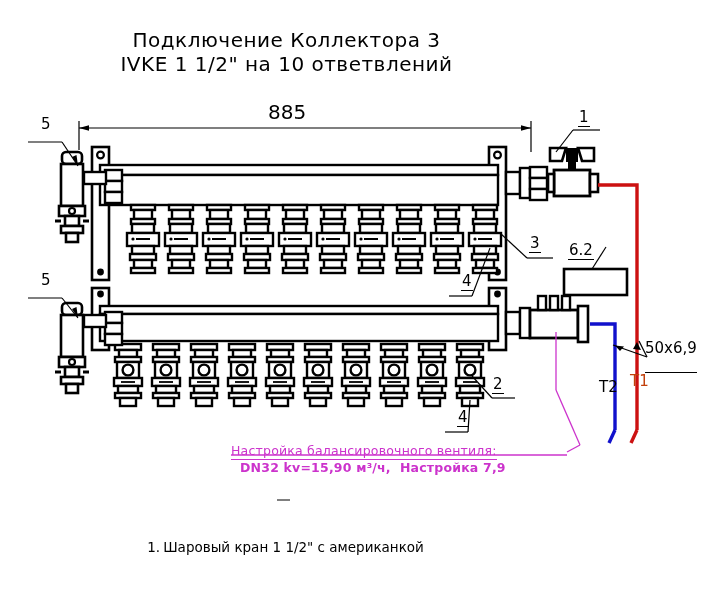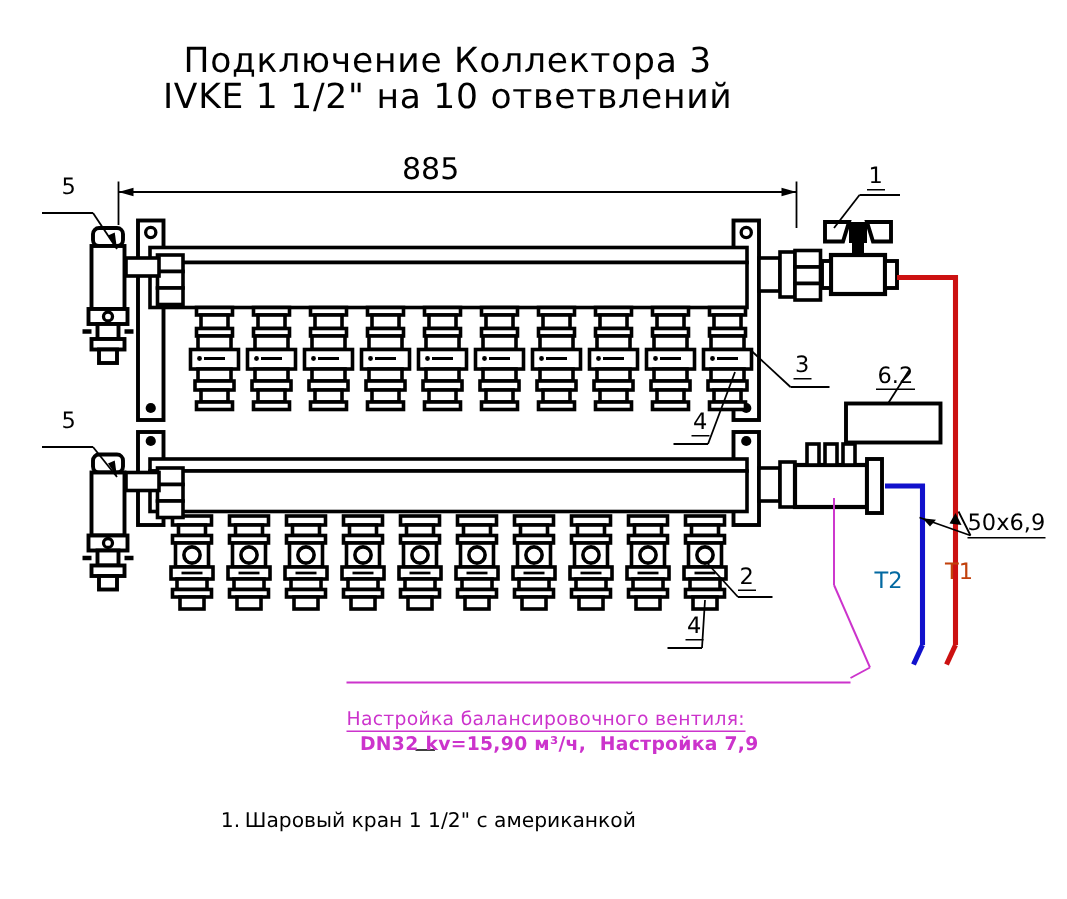"Подключение Коллектора 3" .title { font-size: 23px -> 20px; padding-left: 12px -> none }
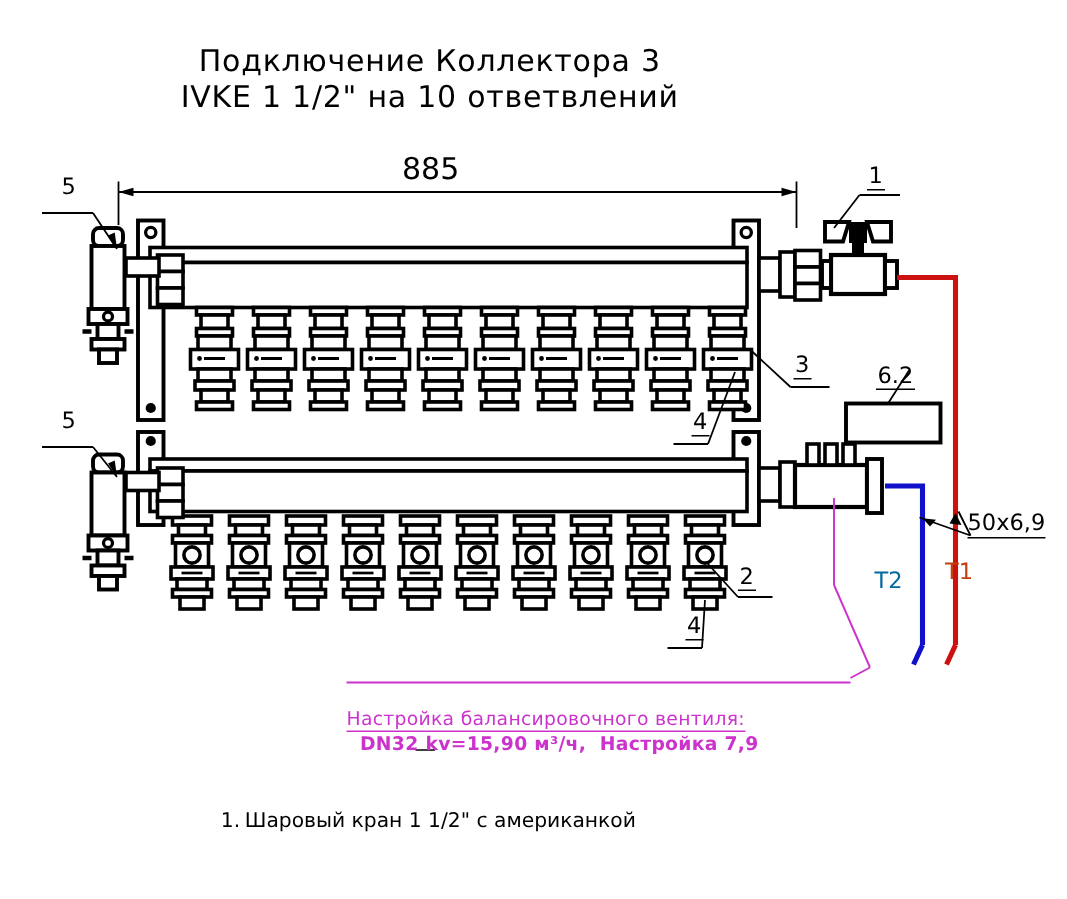"6.2" div.callout { left: 584px -> 568px }
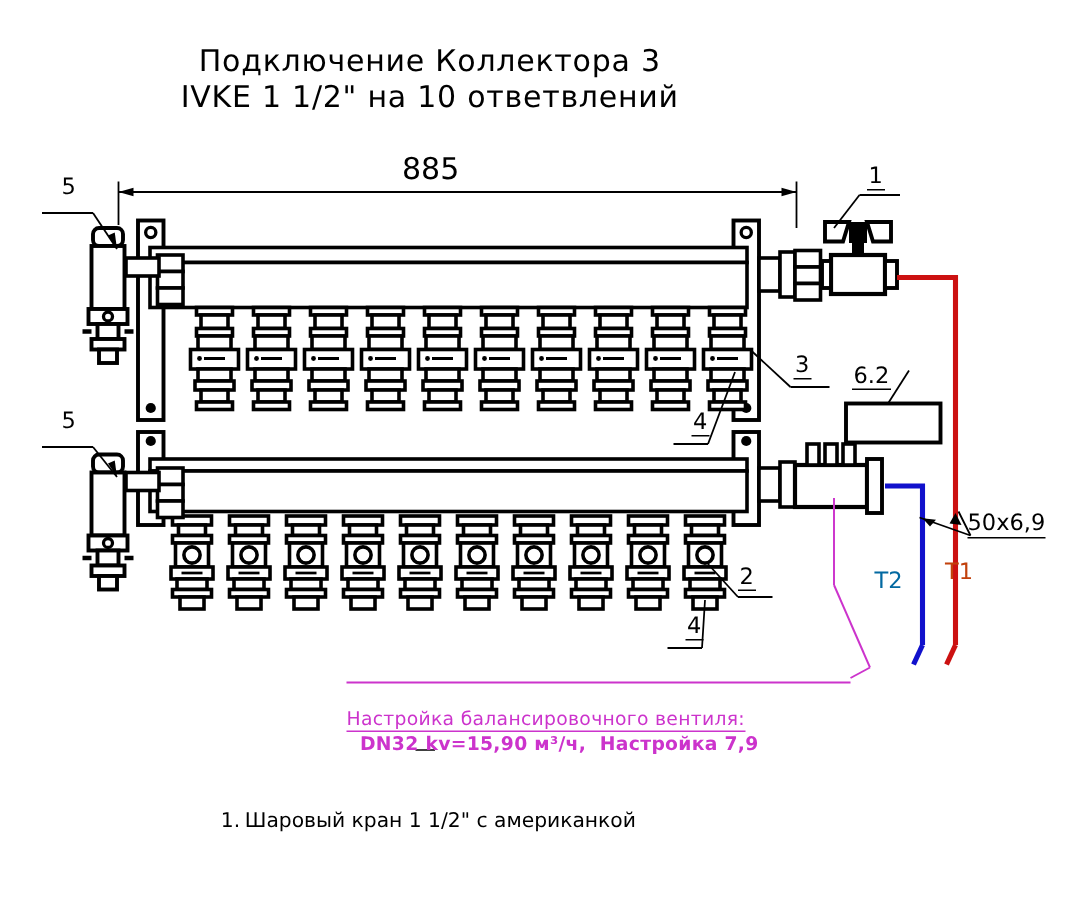"50x6,9" #lbl-50x69 { padding-bottom: 1px -> 15px }
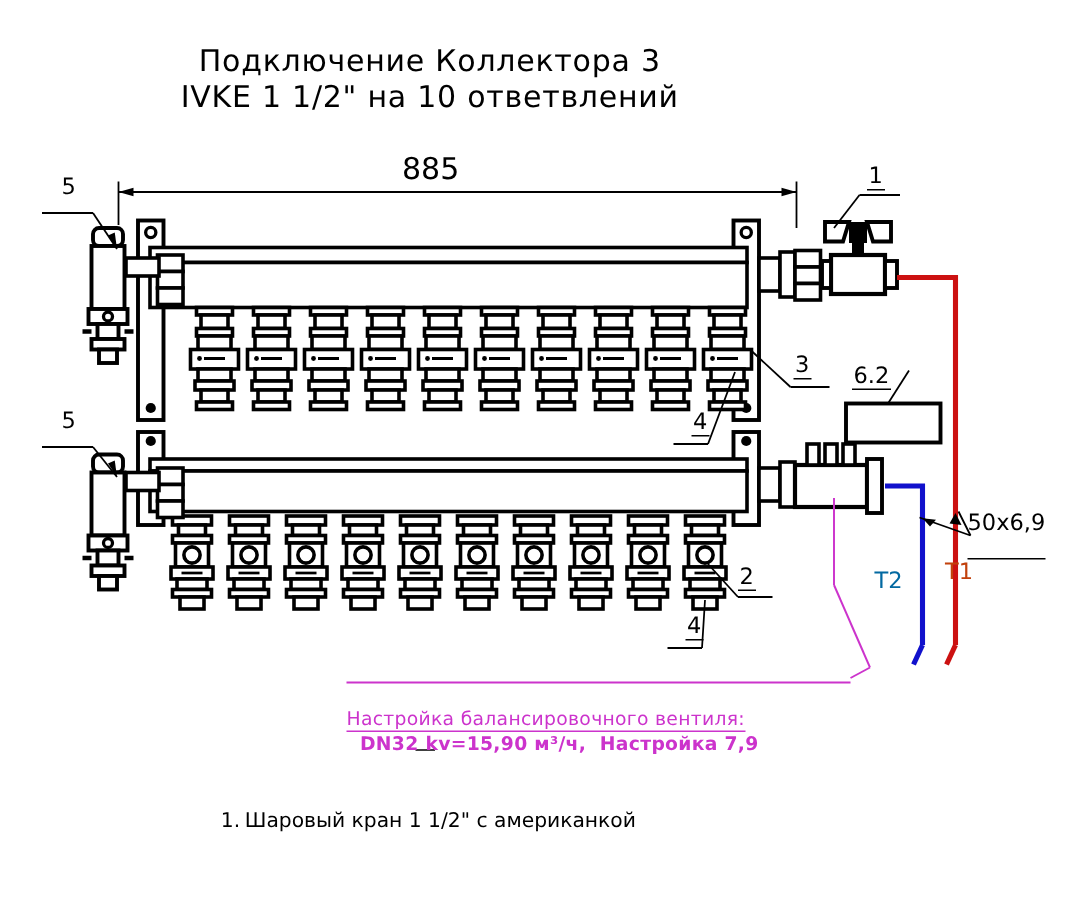"T2" #lbl-t2 { color: #0369a1 -> #000000; left: 583px -> 599px }
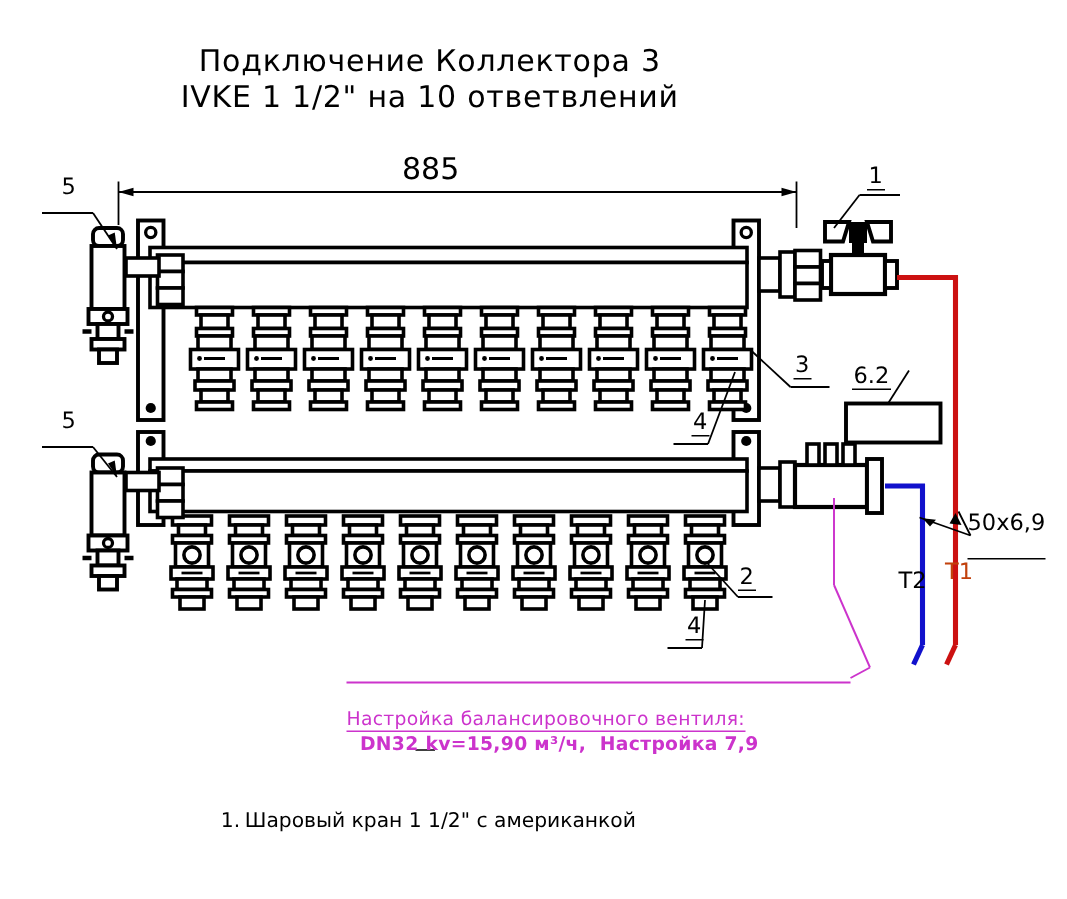"Настройка балансировочного вентиля:" .note { margin-top: 28px -> none }
